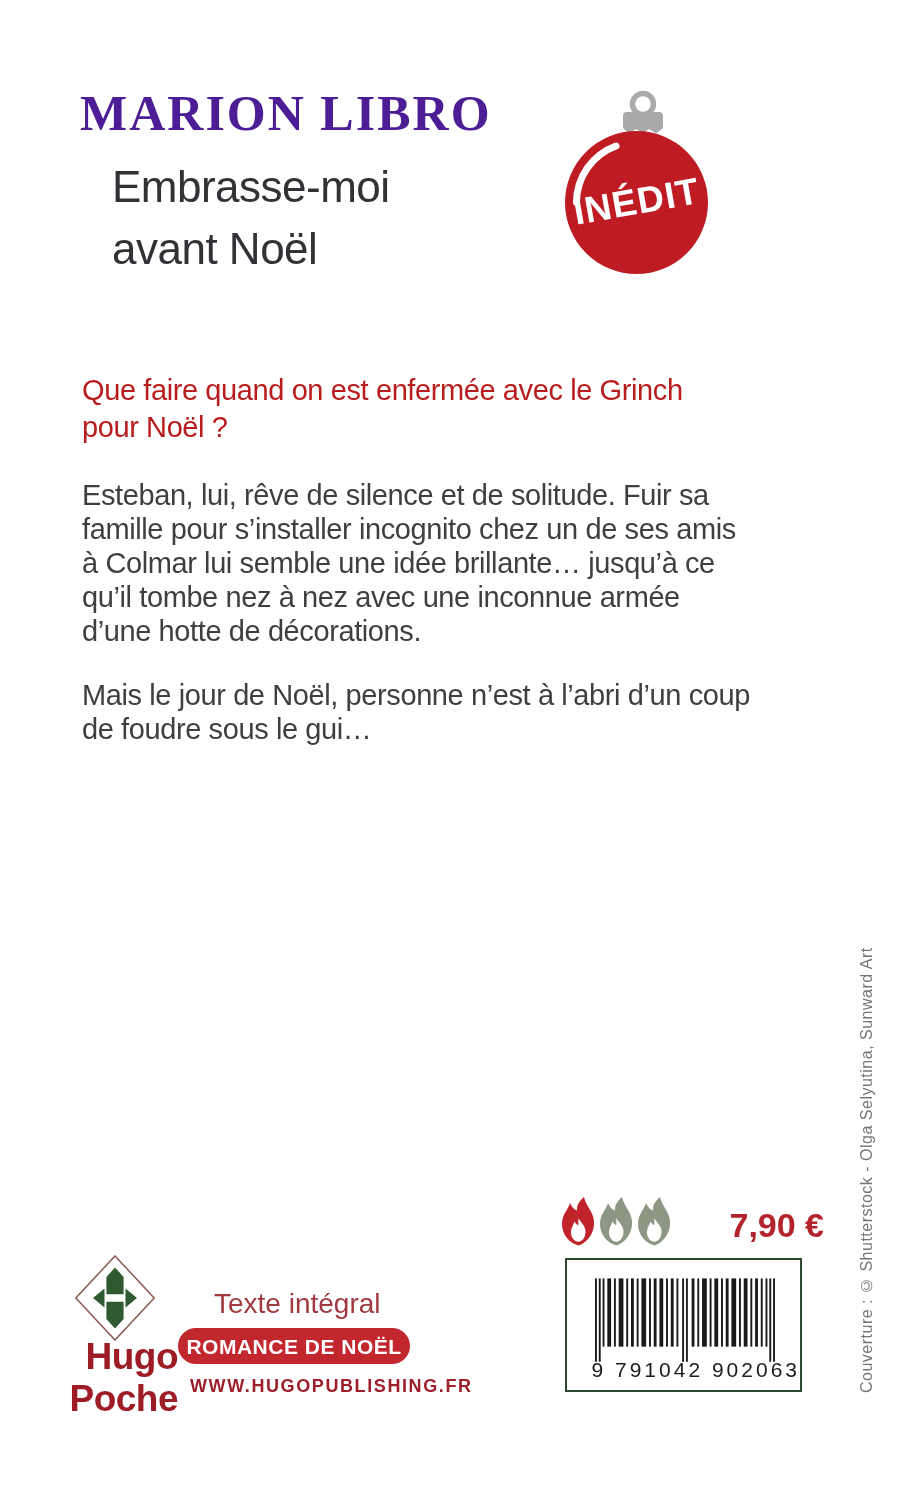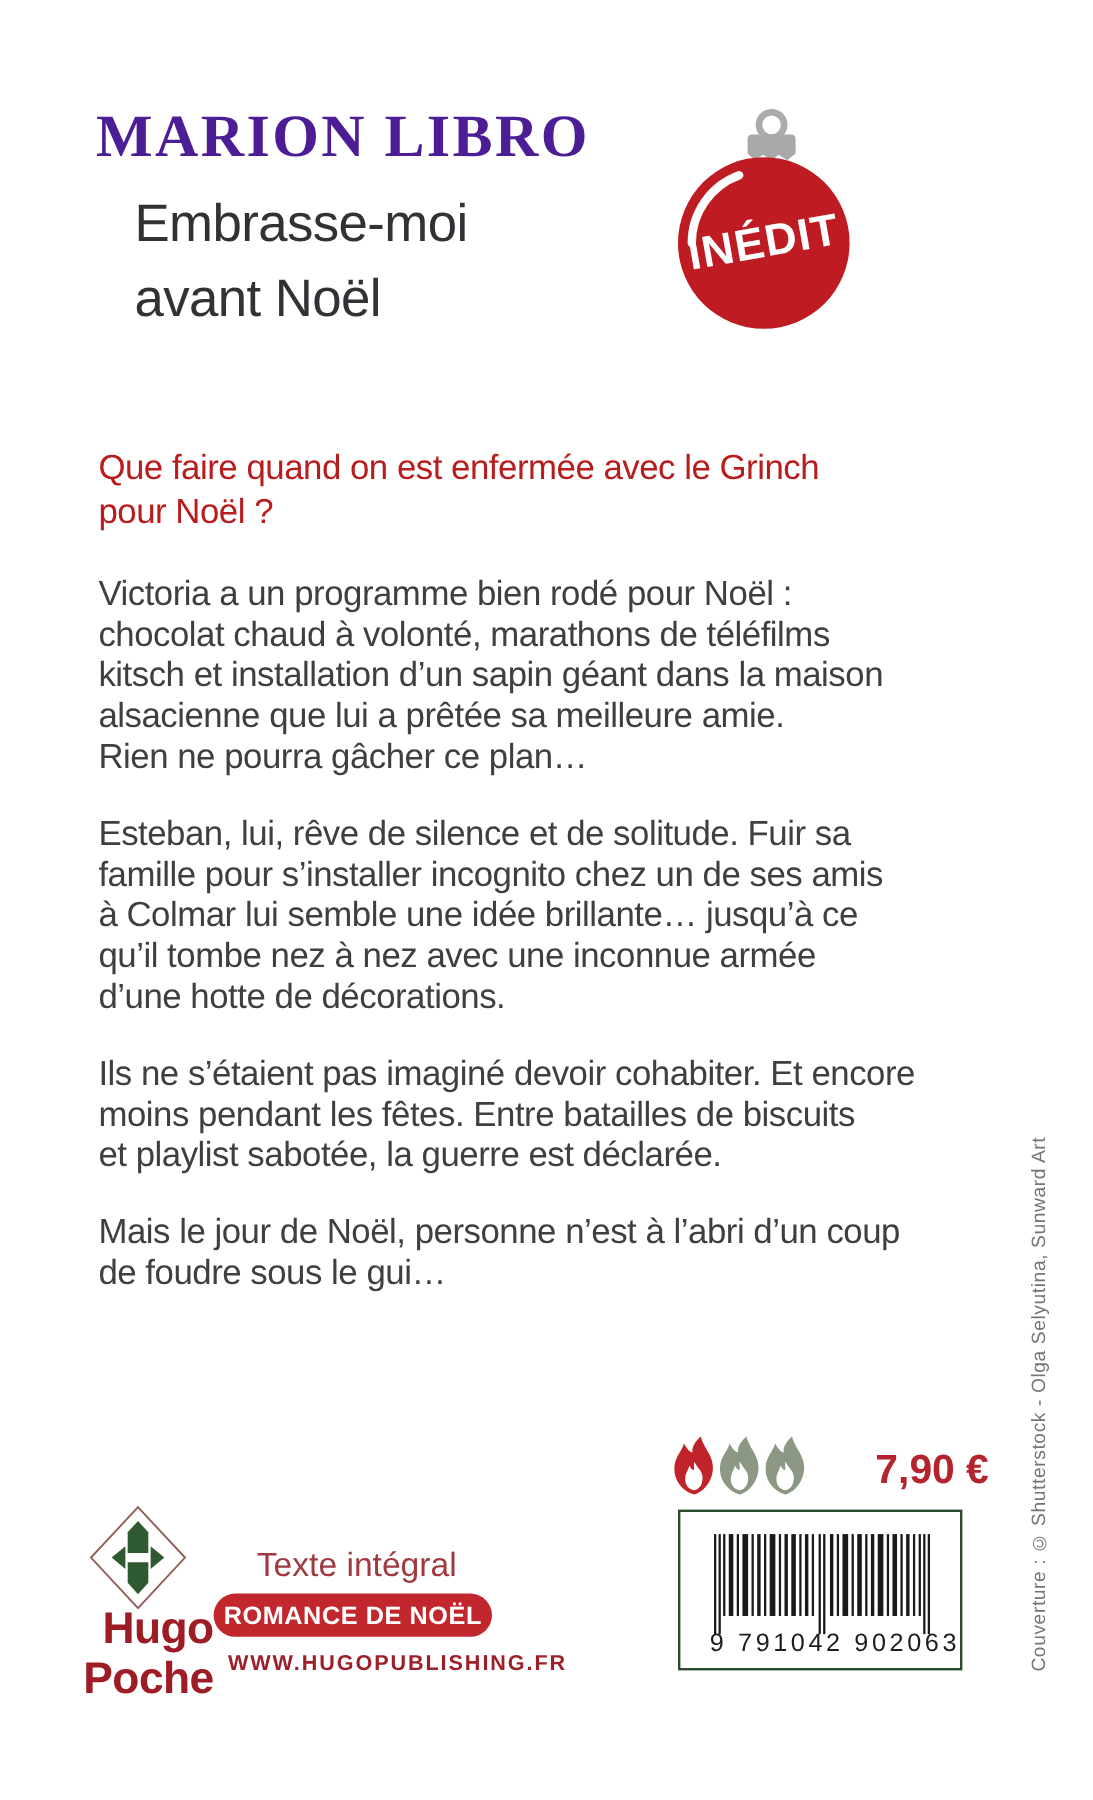"Victoria a un programme bien" p { html: <p>Victoria a un programme bien rodé pour Noël : chocolat chaud à volonté, marathons de téléfilms kitsch et installation d’un sapin géant dans la maison alsacienne que lui a prêtée sa meilleure amie. Rien ne pourra gâcher ce plan…</p> -> none }
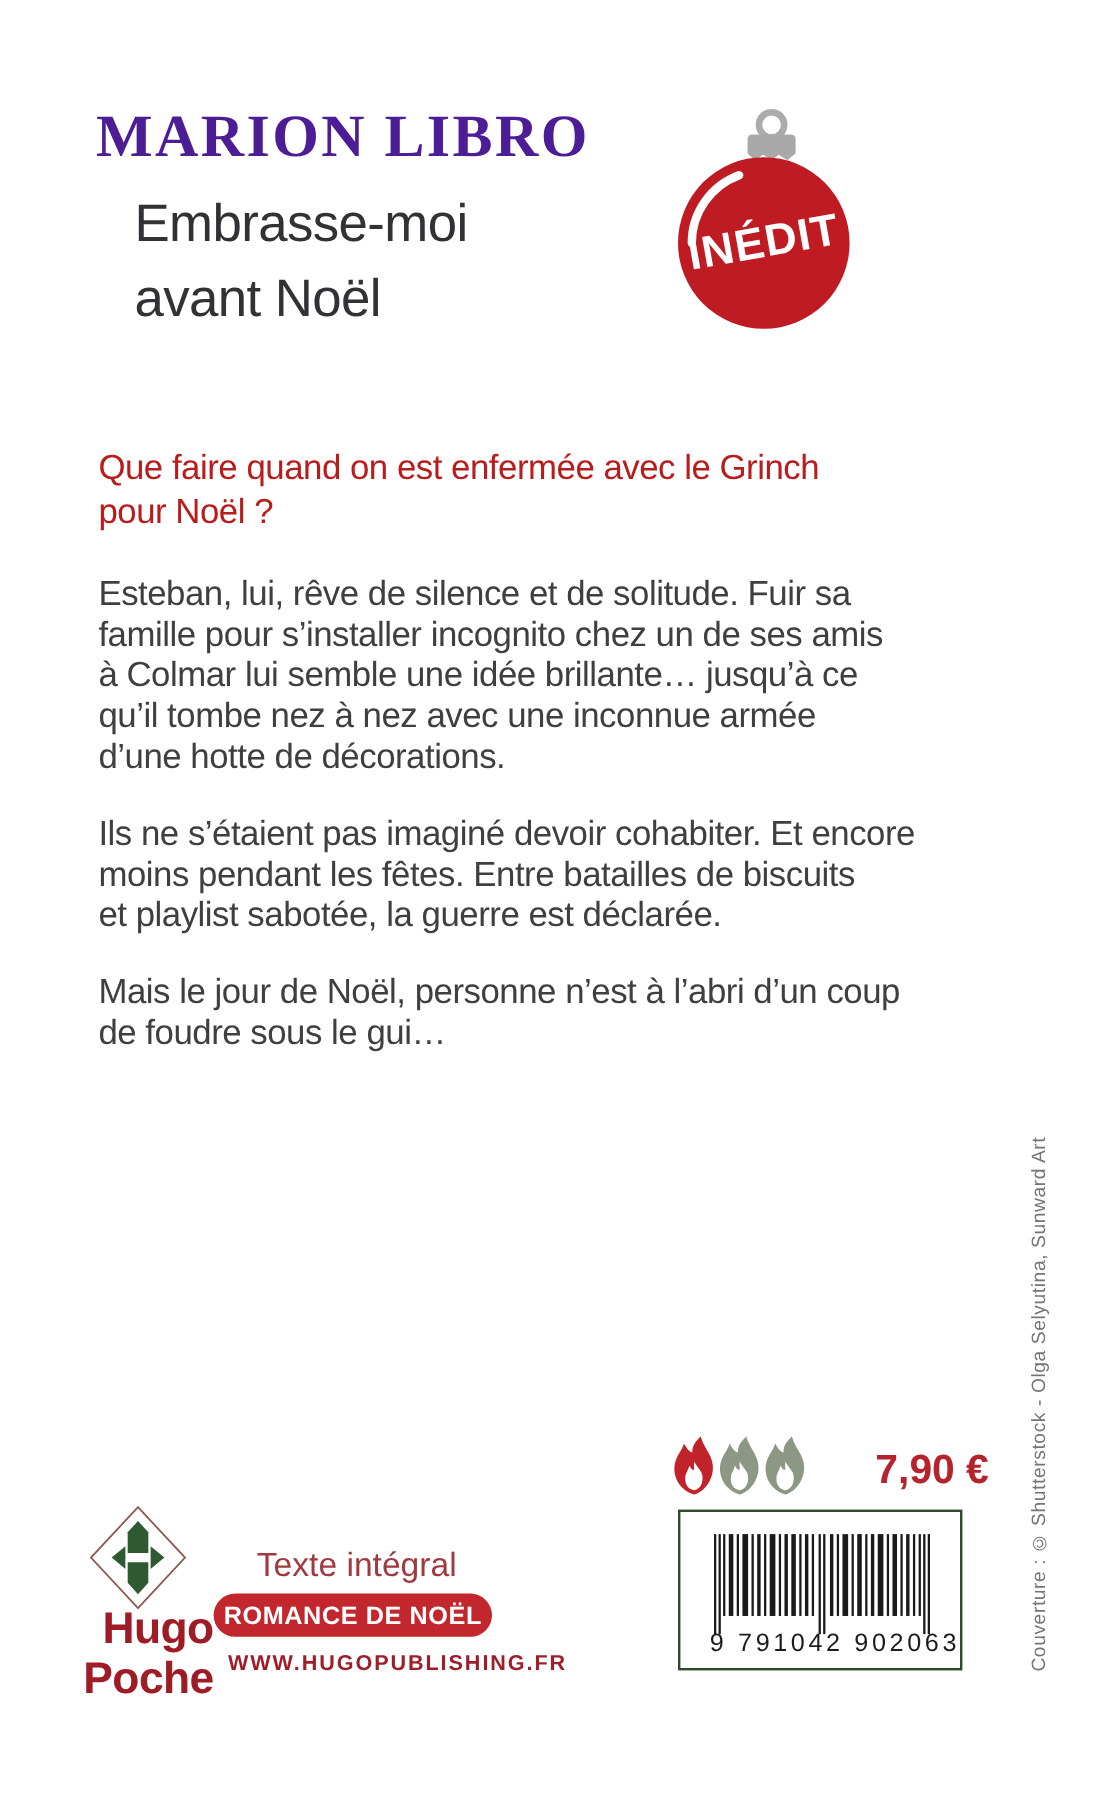"Ils ne s’étaient pas imaginé" p { html: <p>Ils ne s’étaient pas imaginé devoir cohabiter. Et encore moins pendant les fêtes. Entre batailles de biscuits et playlist sabotée, la guerre est déclarée.</p> -> none }
